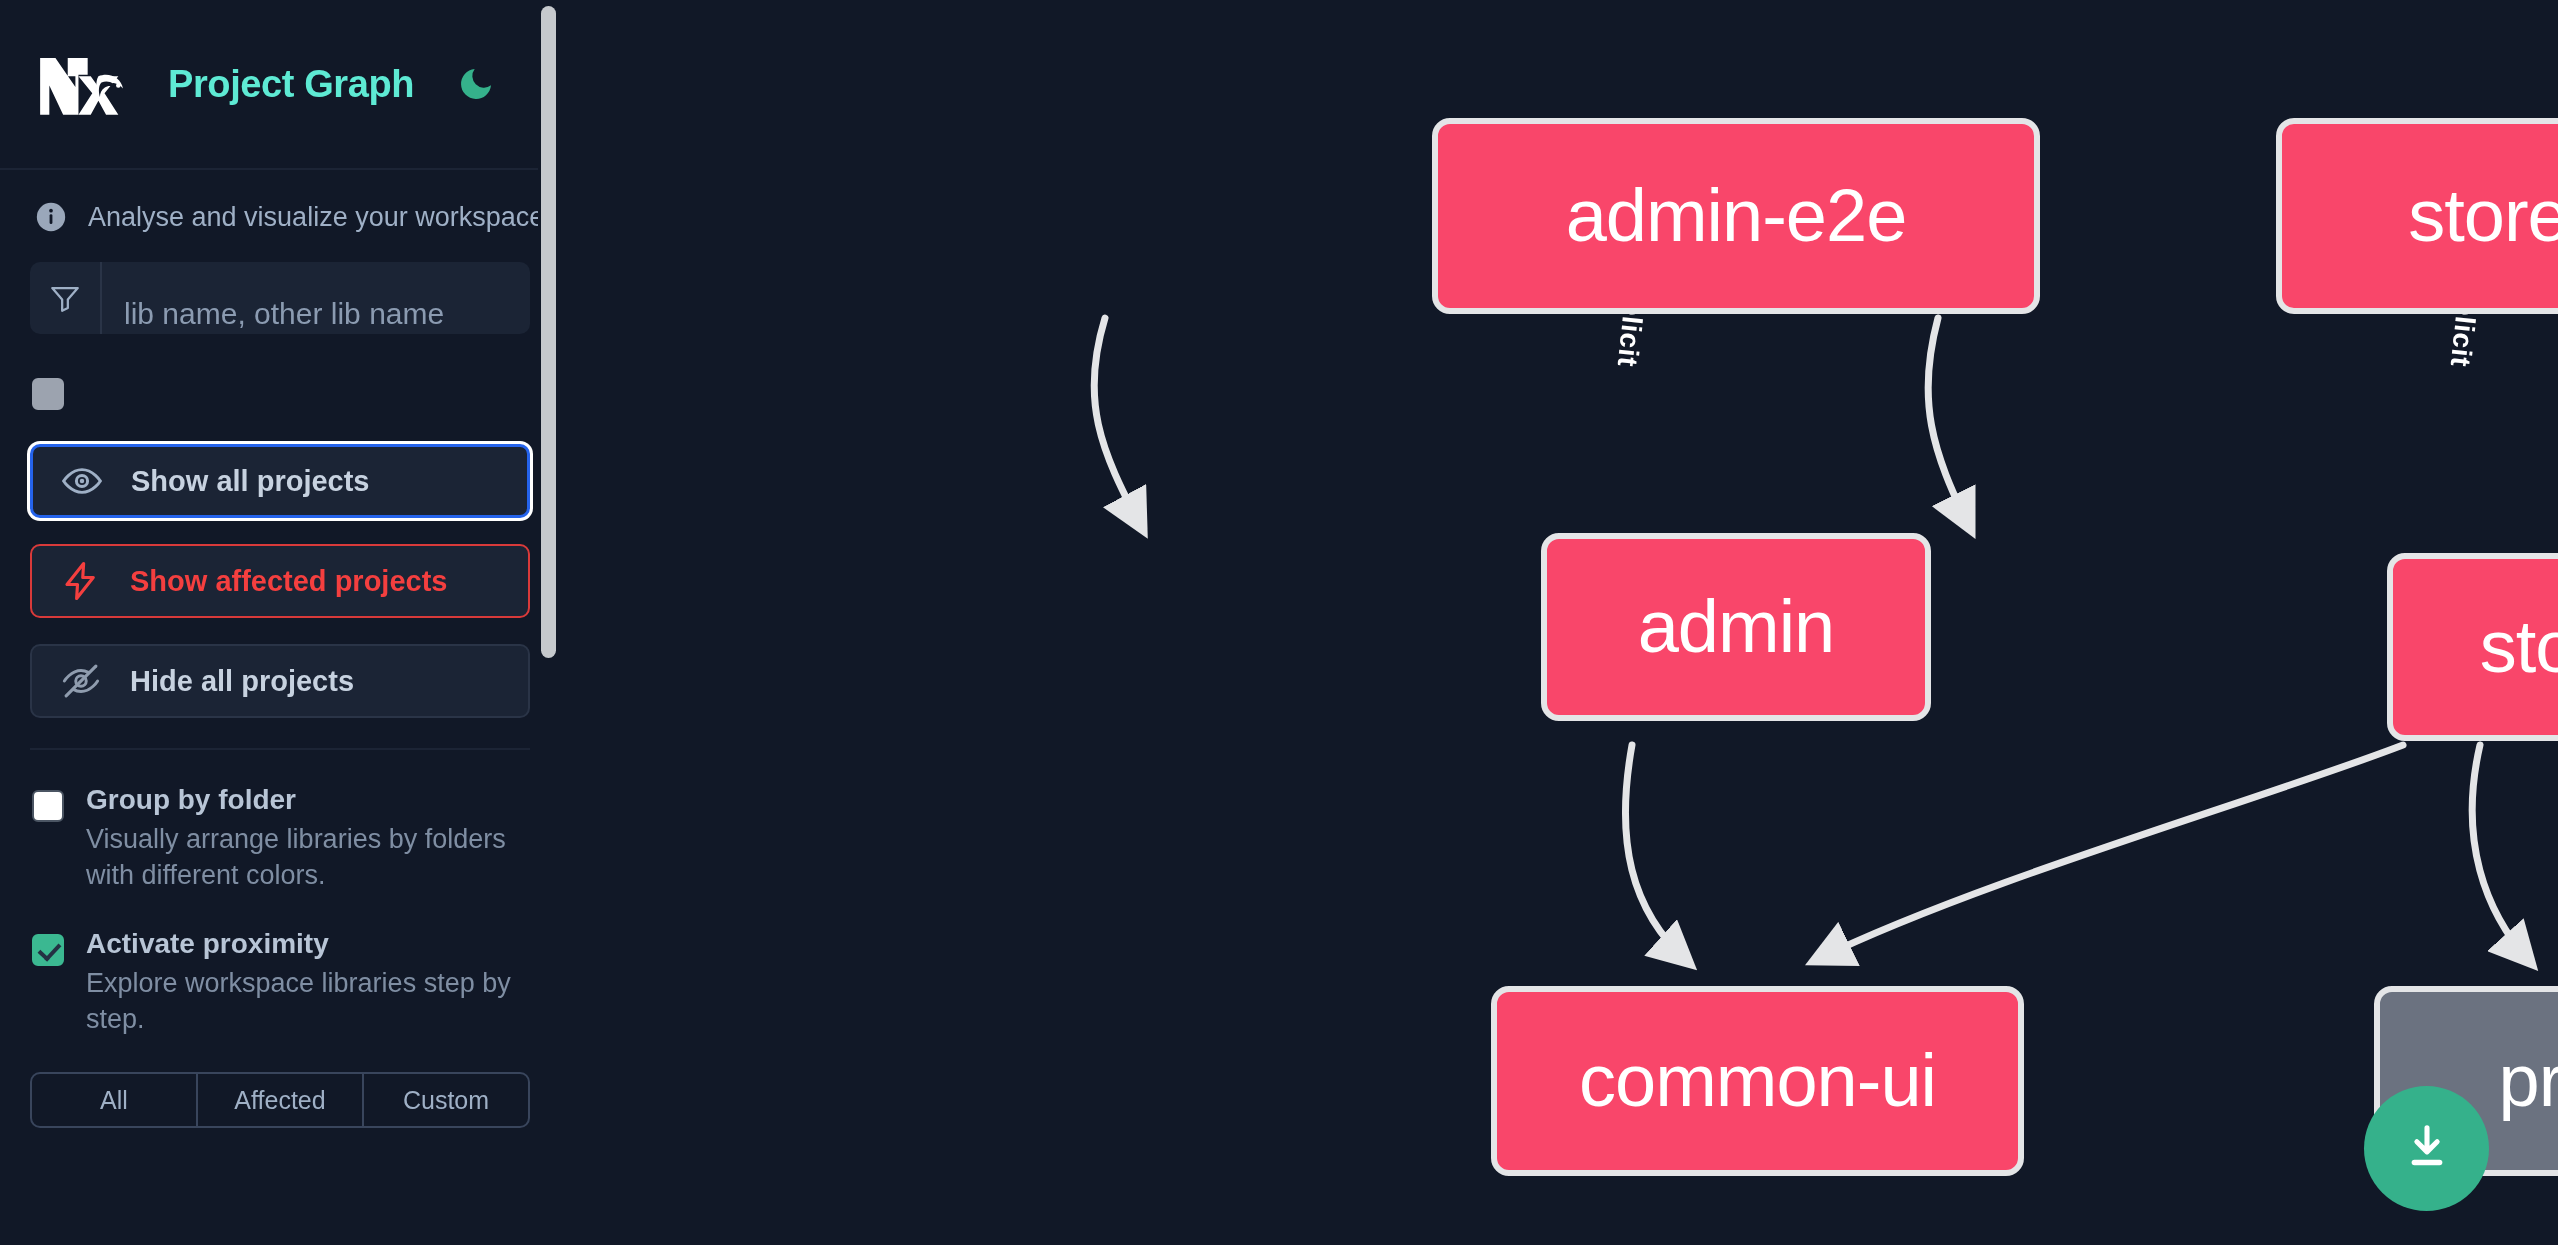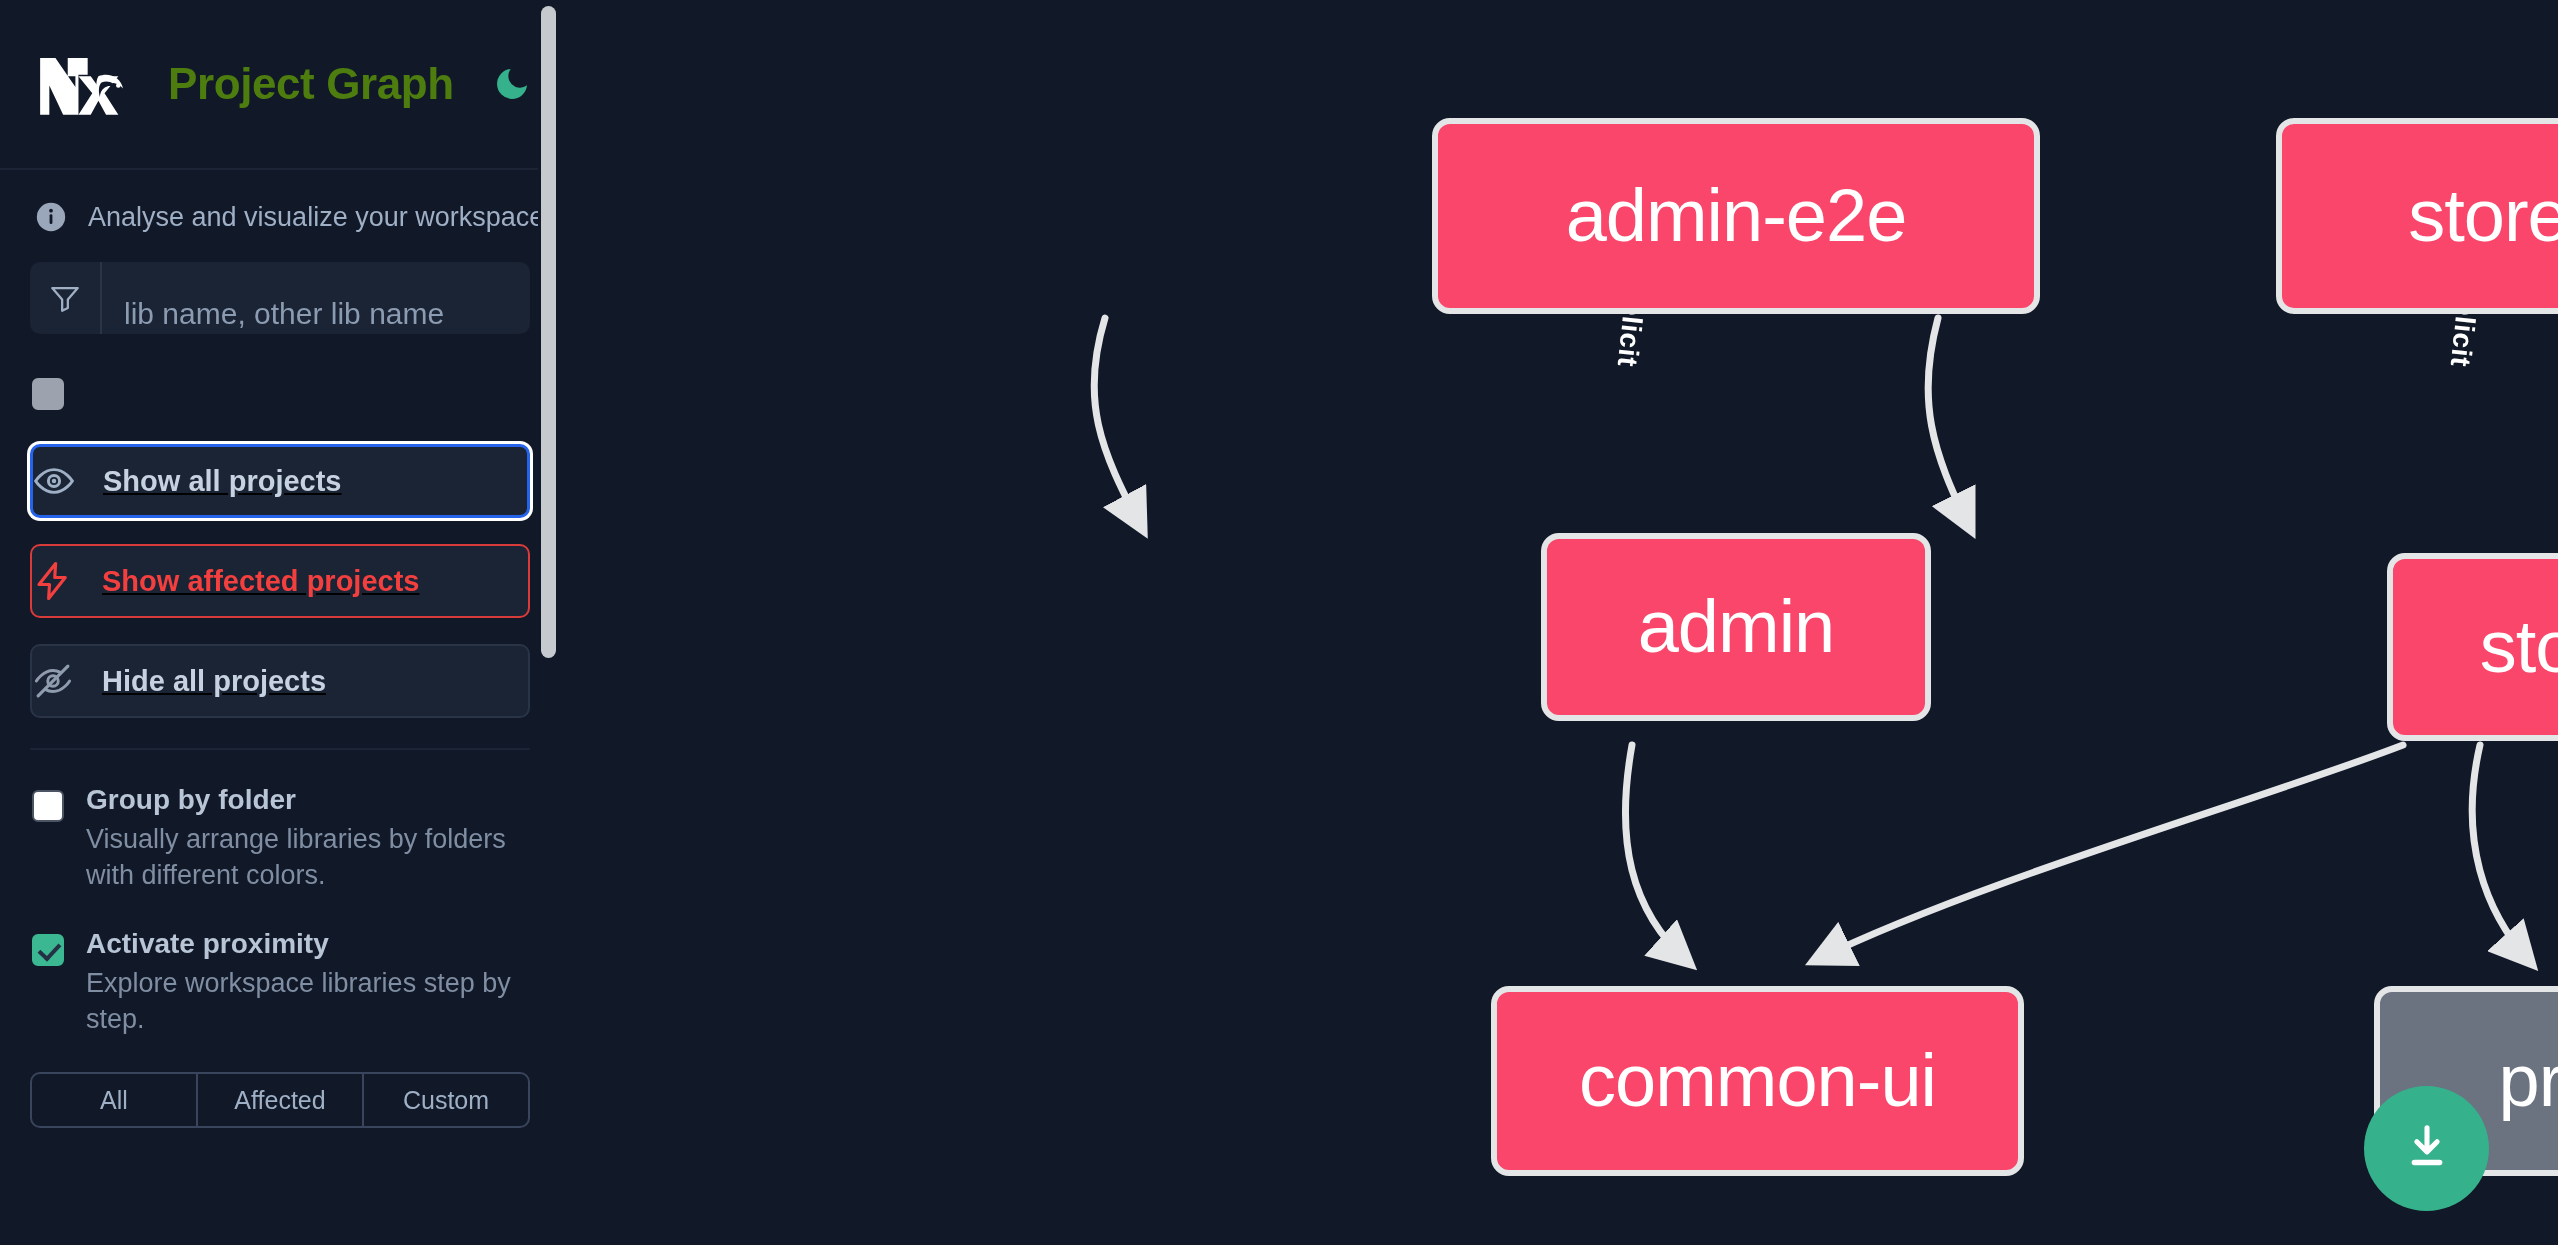"Project Graph" .app-title { color: #4d7c0f -> #5eead4; font-size: 44px -> 38px }
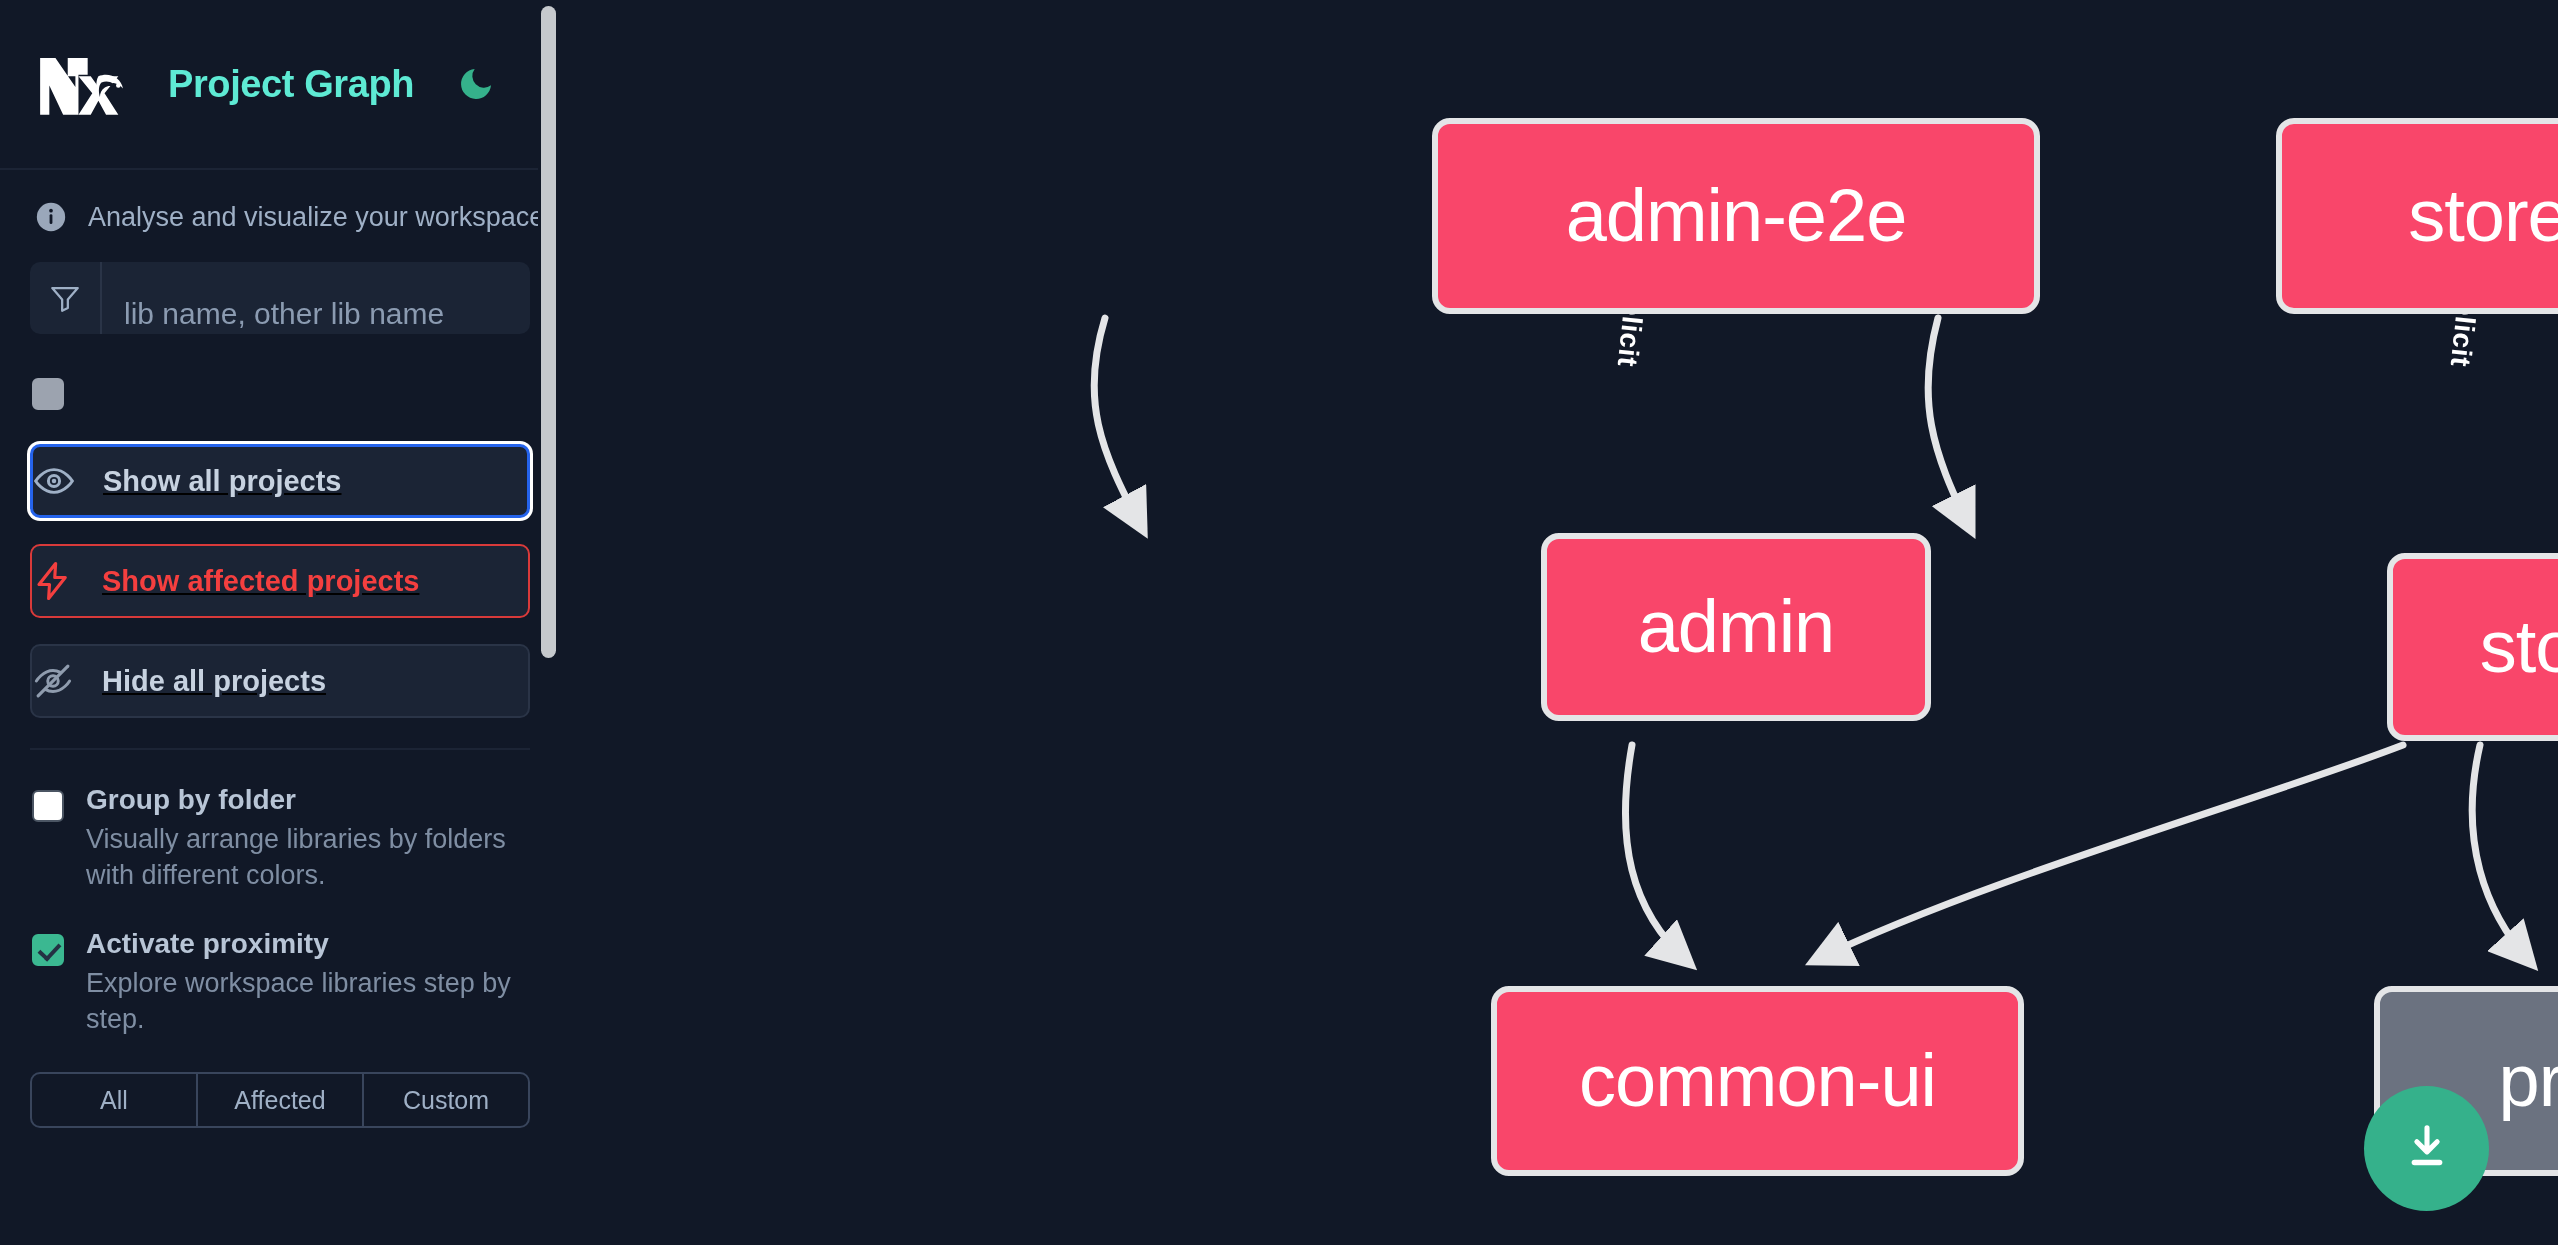"Show all projects" .g-btn { padding-left: none -> 28px; text-decoration: underline -> none }
